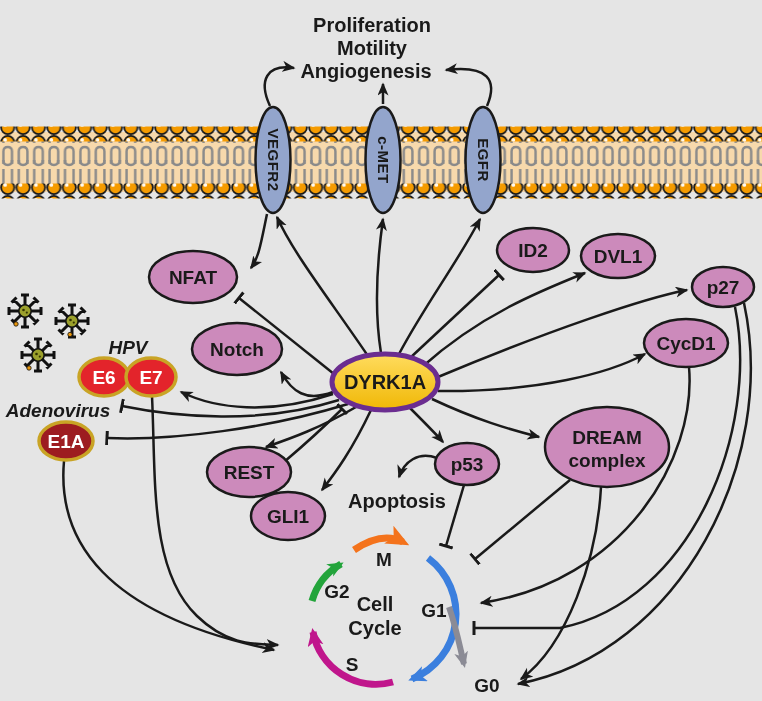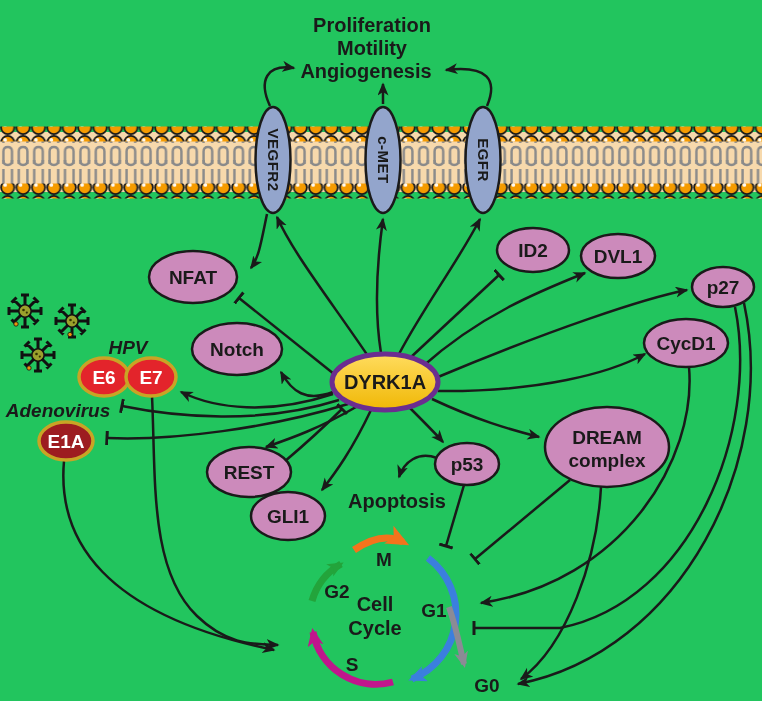"Proliferation" .stage { background: #22c55e -> #e5e5e5 }
